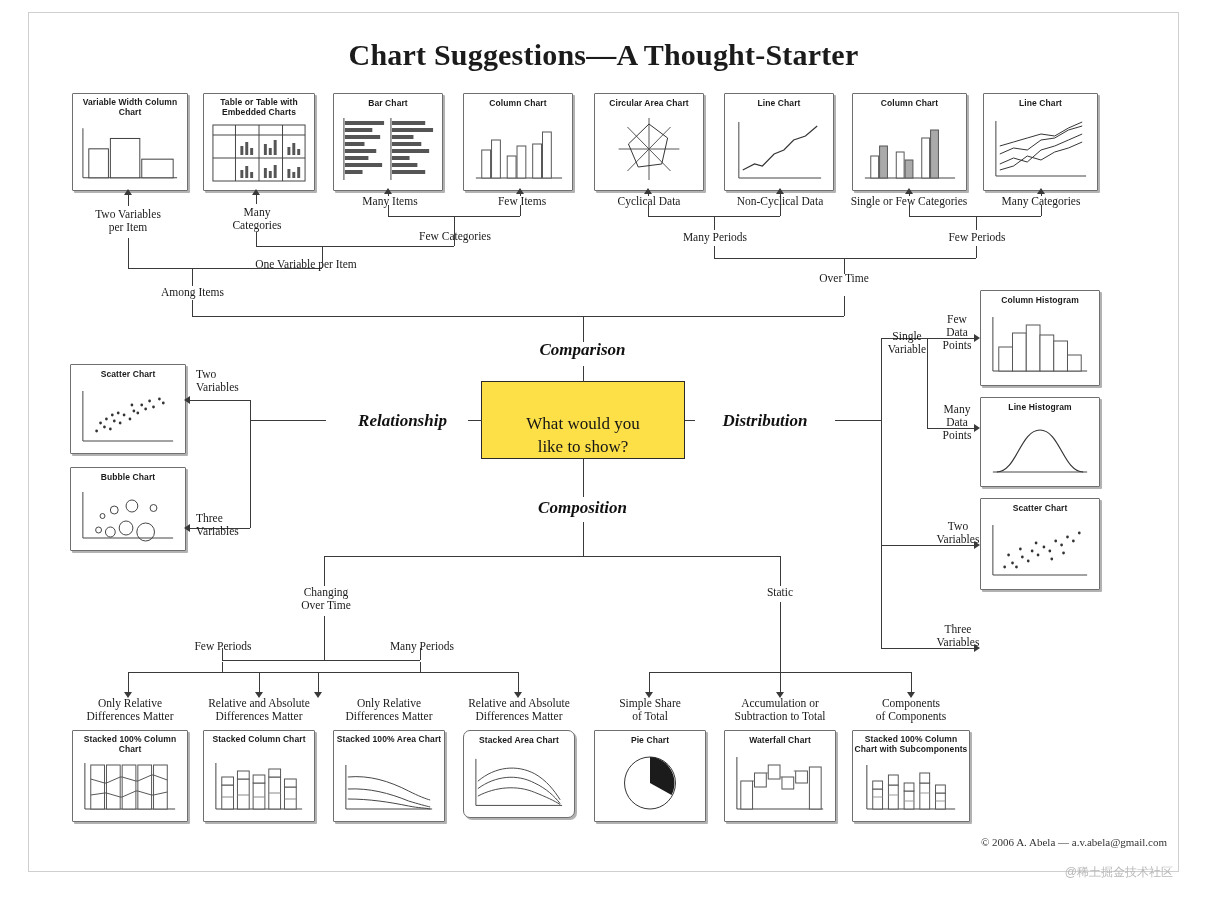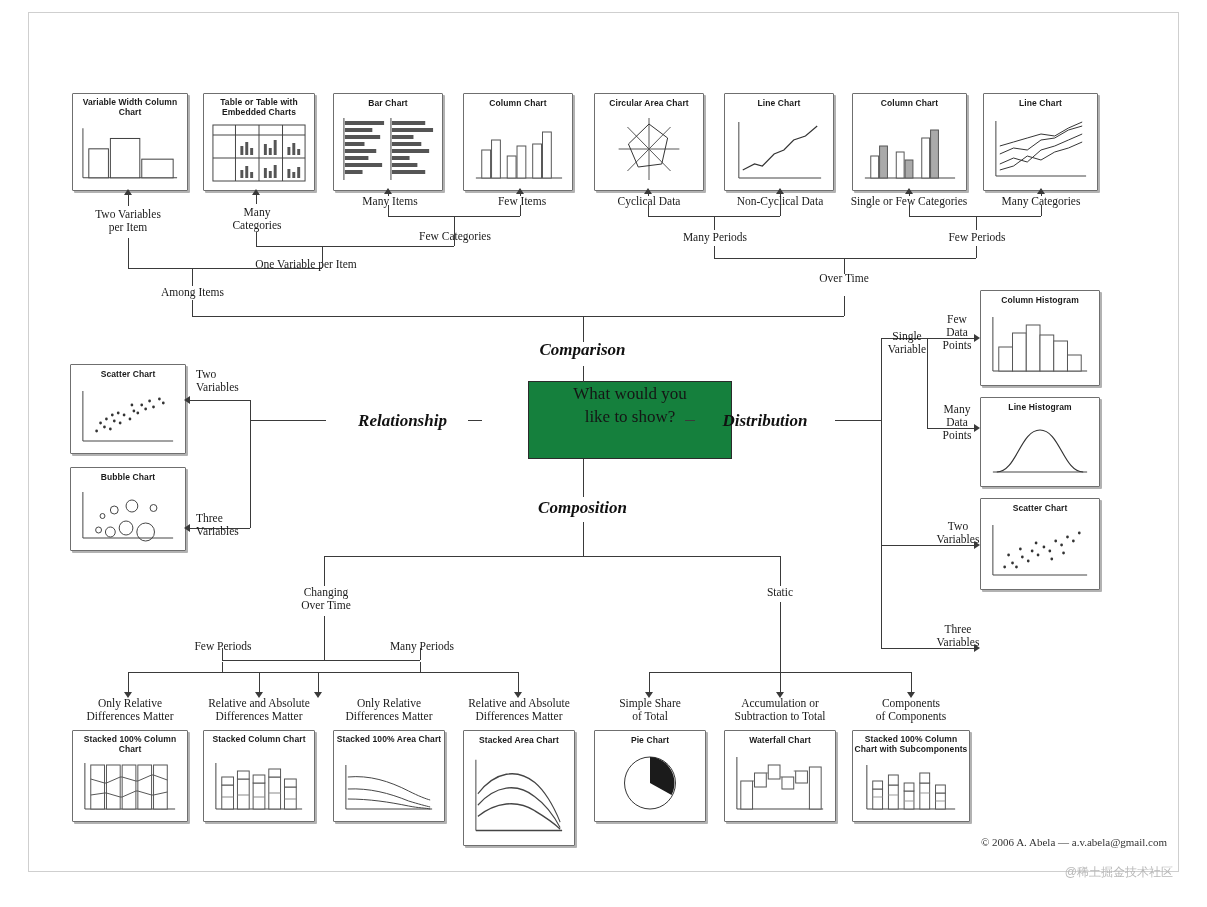"Chart Suggestions—A Thought-Starter" div { html: none -> <div>Chart Suggestions—A Thought-Starter</div> }
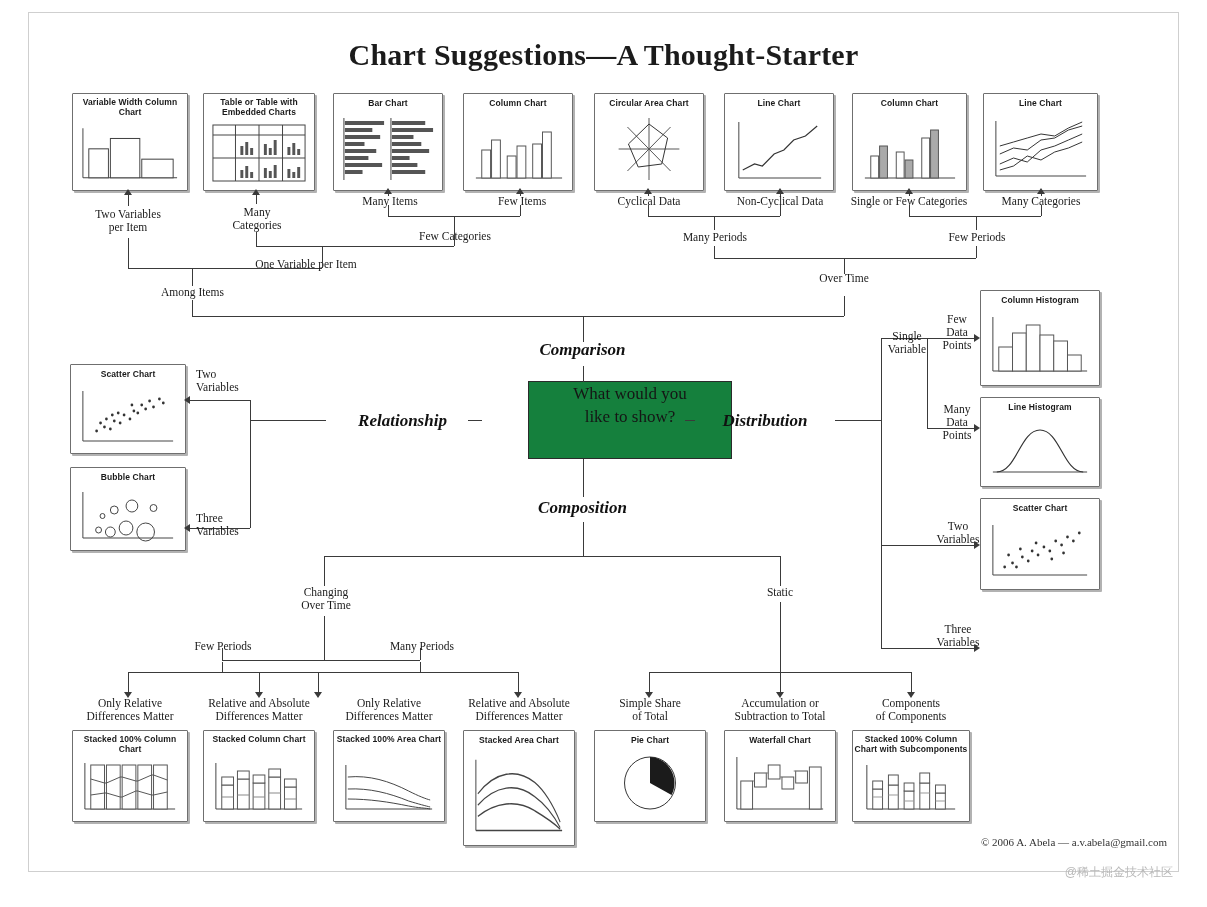"What would you" #center-box { align-items: flex-start -> flex-end; background: #15803d -> #fde047; margin-left: 47px -> none }
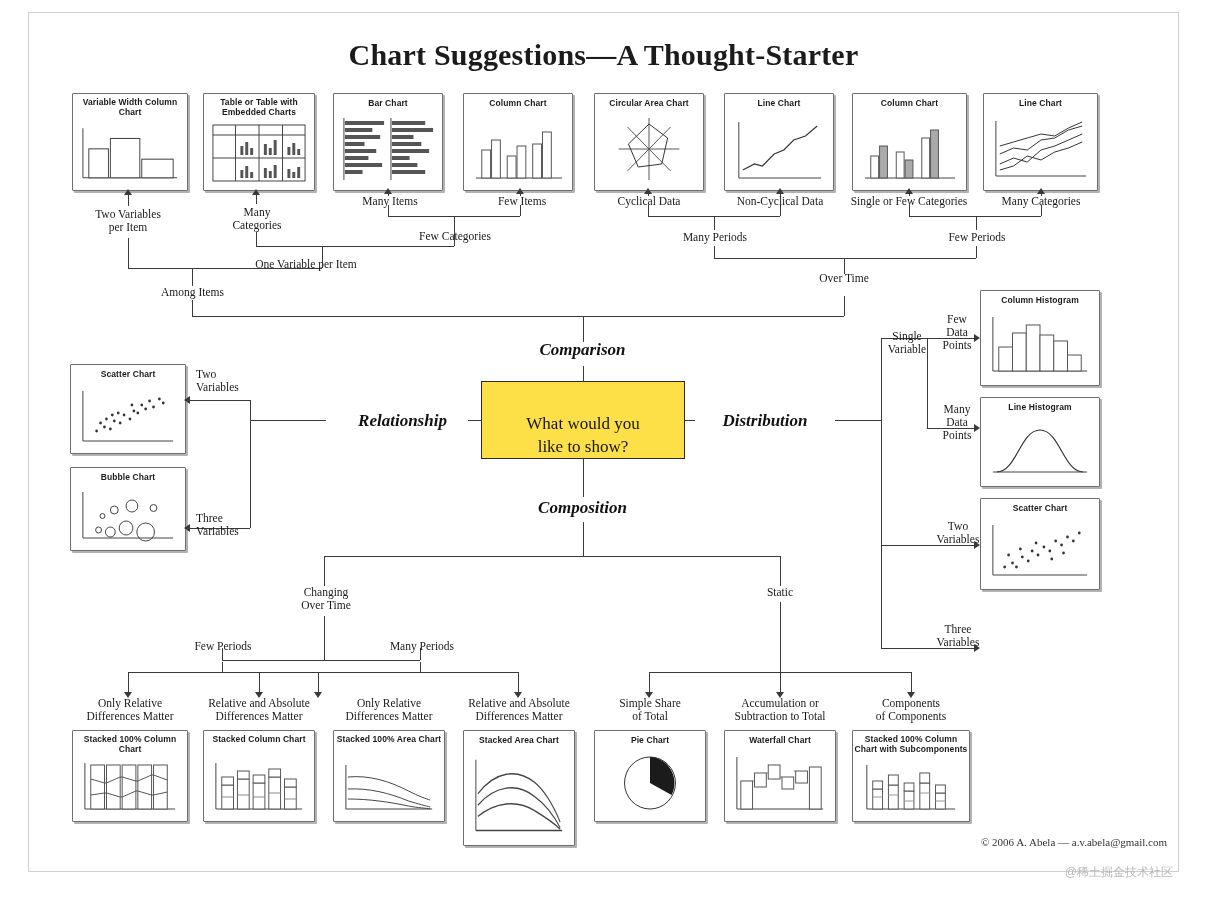"Stacked Area Chart" div.card { border-radius: none -> 7px; height: 116px -> 88px }
